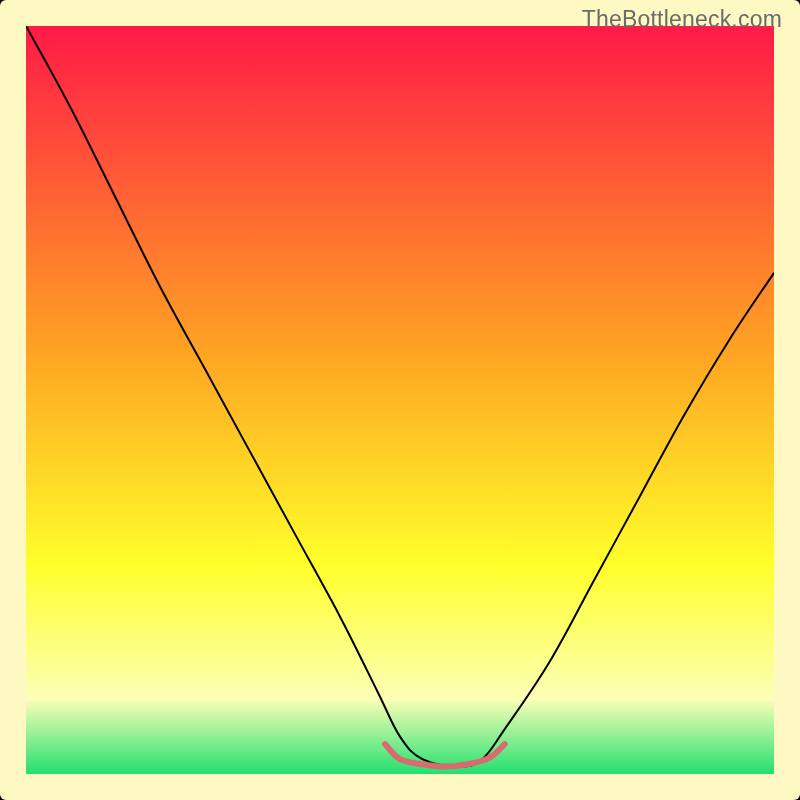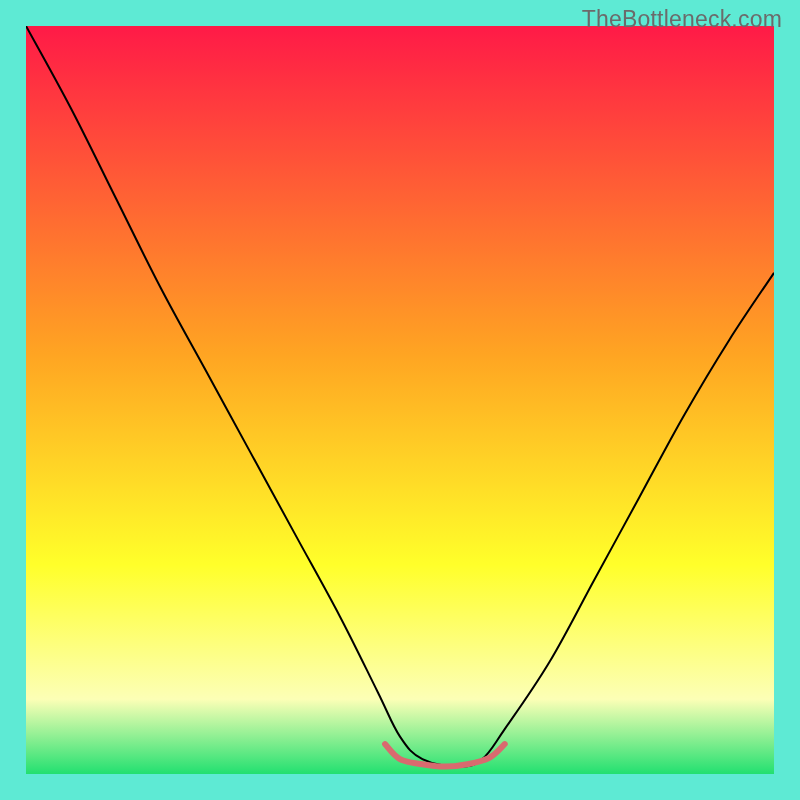"TheBottleneck.com" .frame { background: #5eead4 -> #fef9c3; border-radius: none -> 6px }
